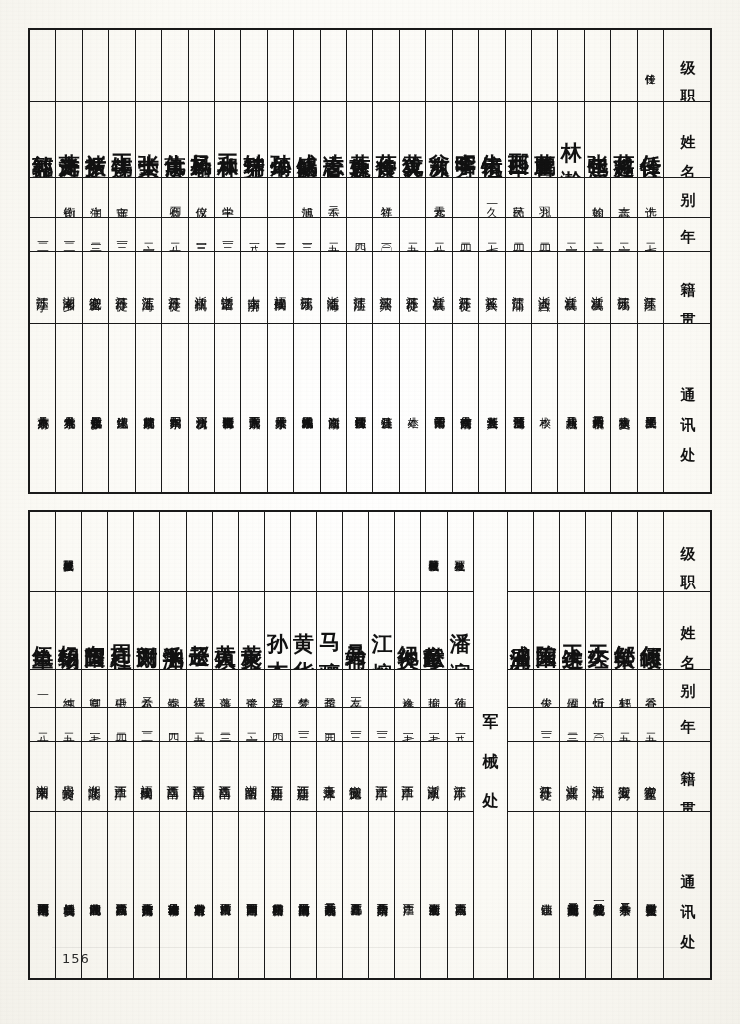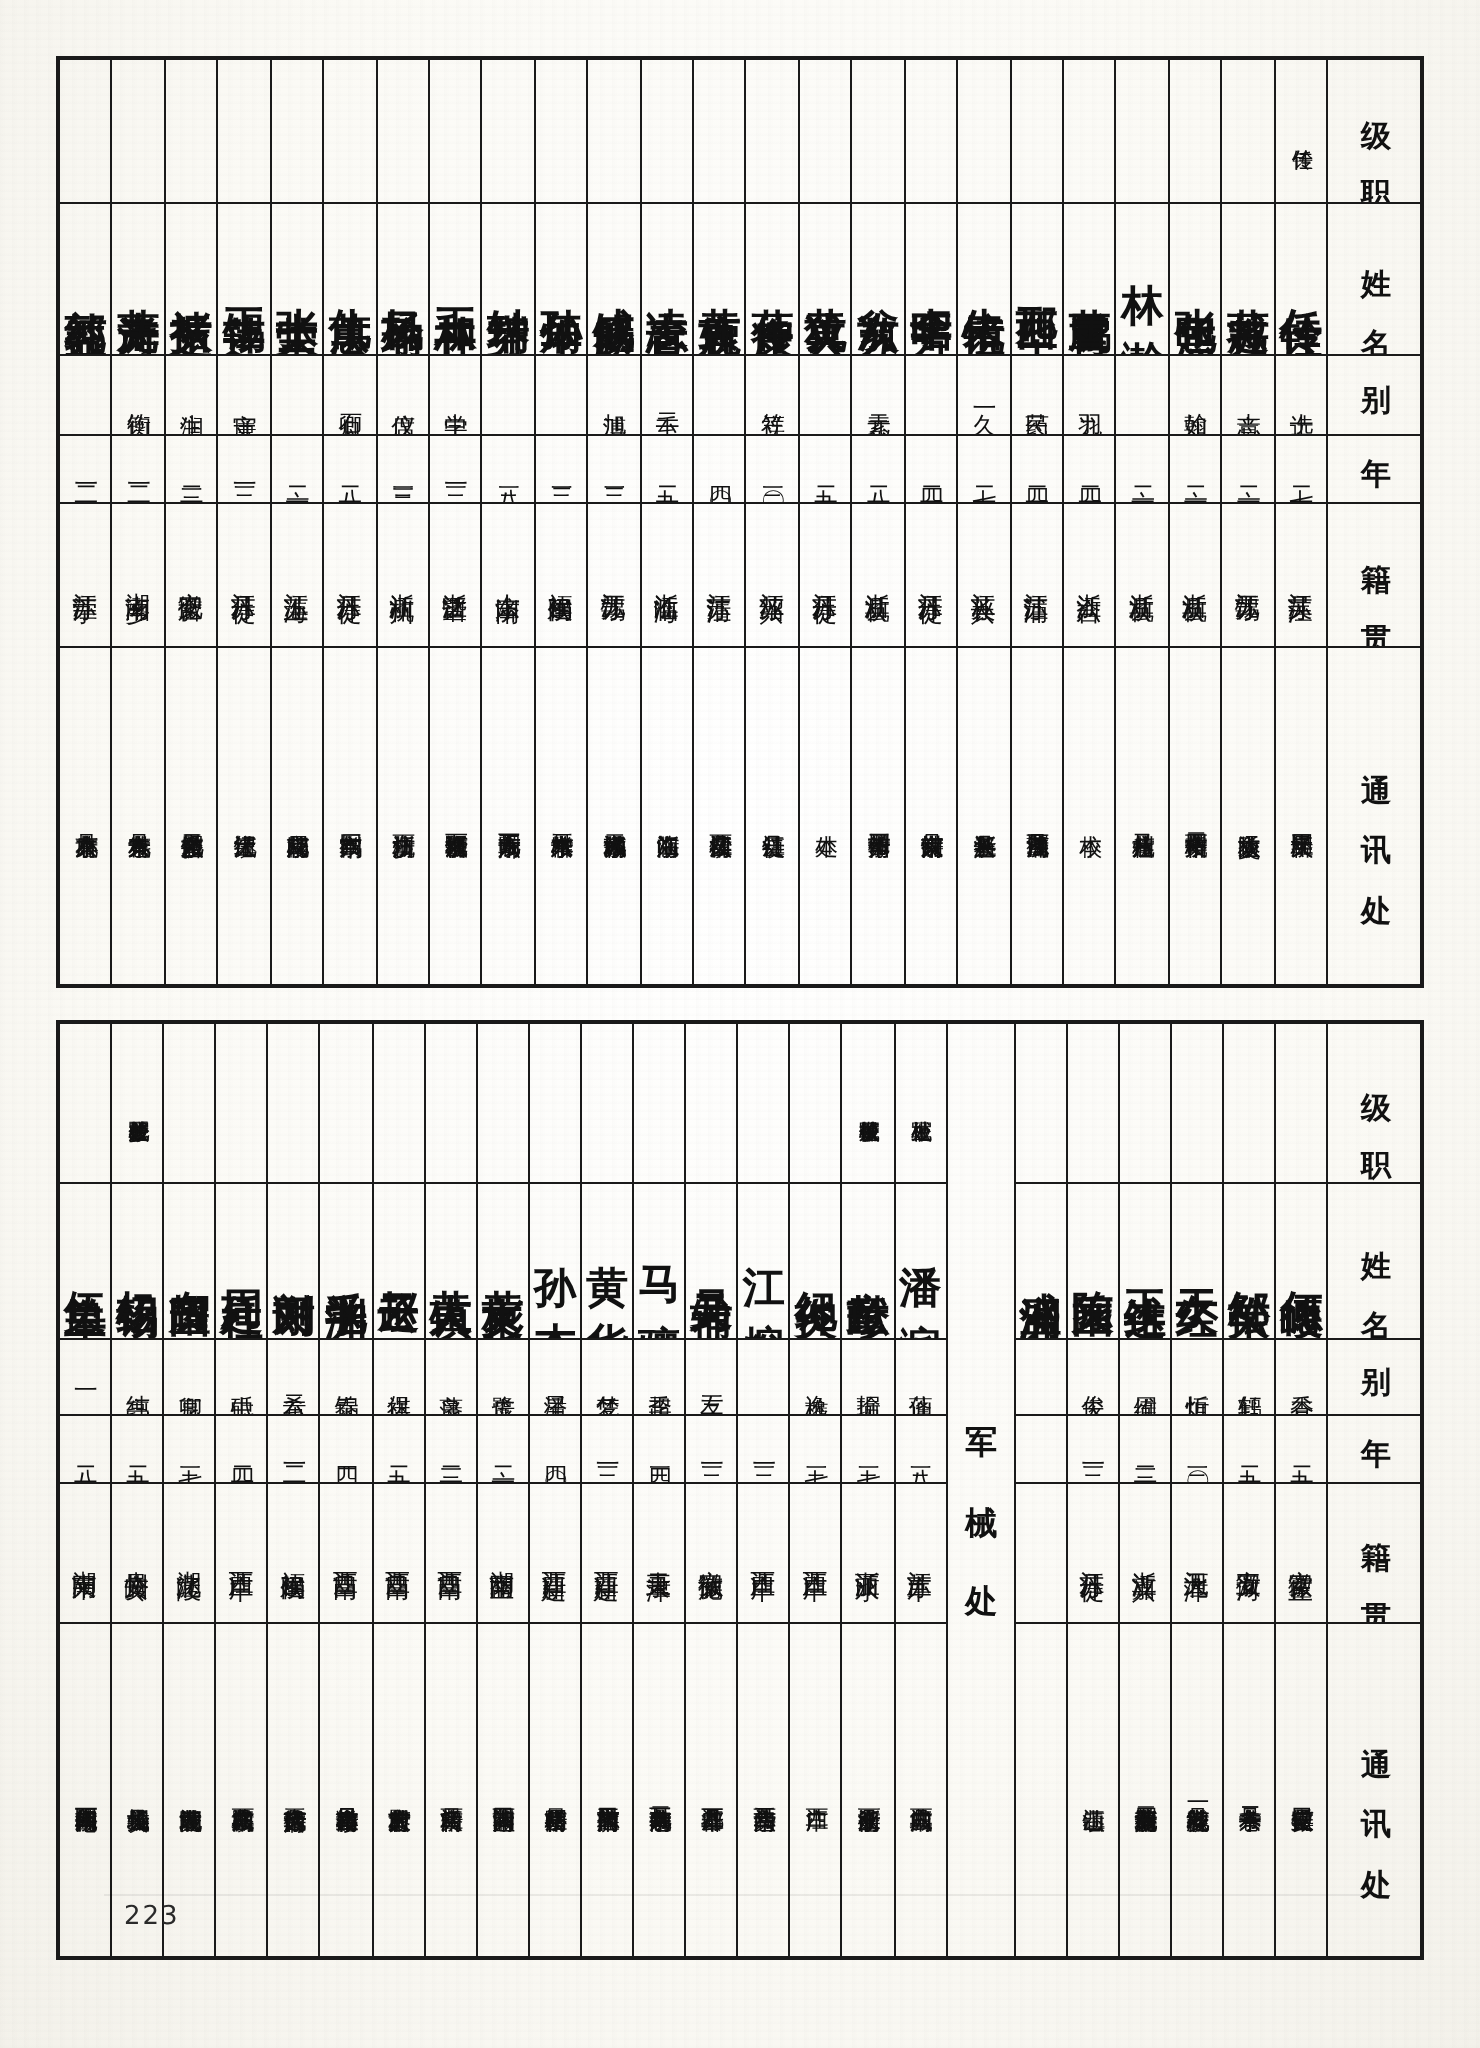"223" div.pageno { text: 223 -> 156 }
